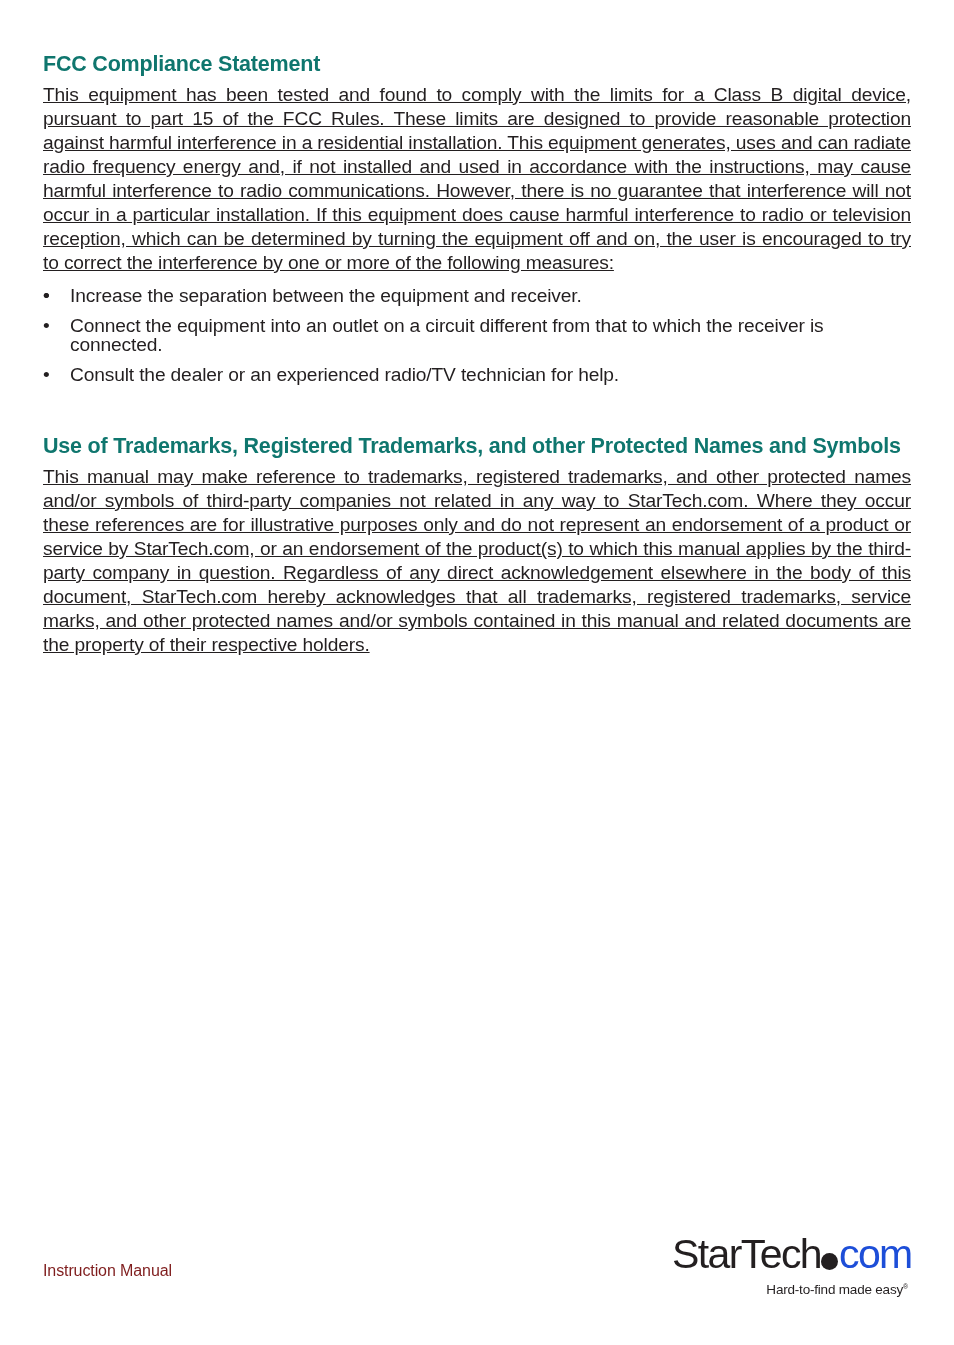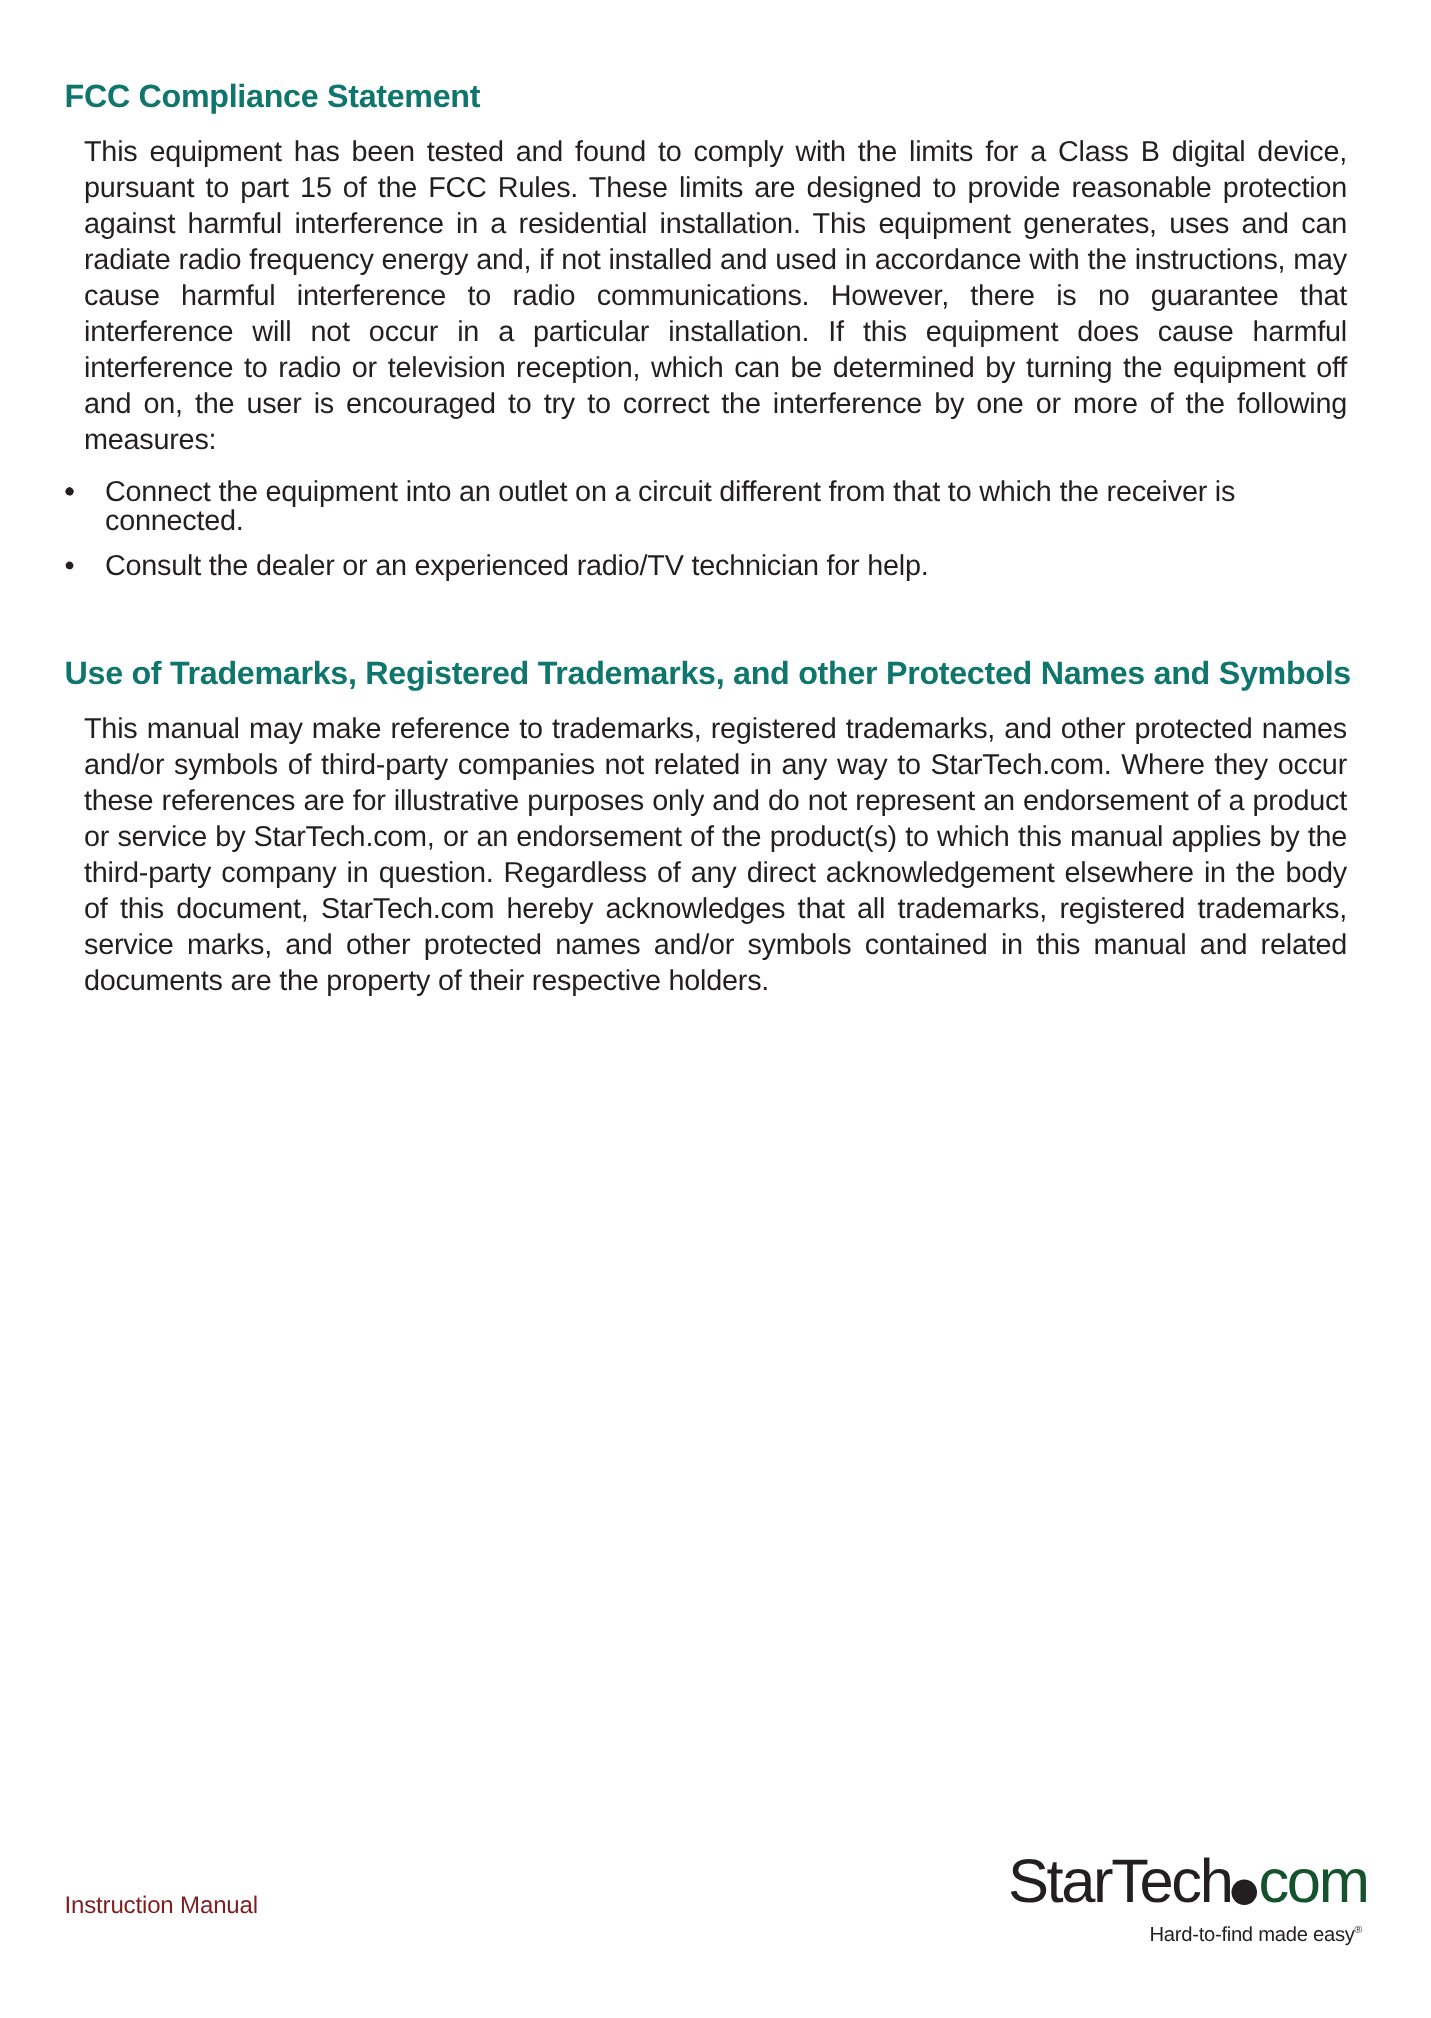"This equipment has been tested" p.body { margin: 13px -> 0; text-decoration: none -> underline }
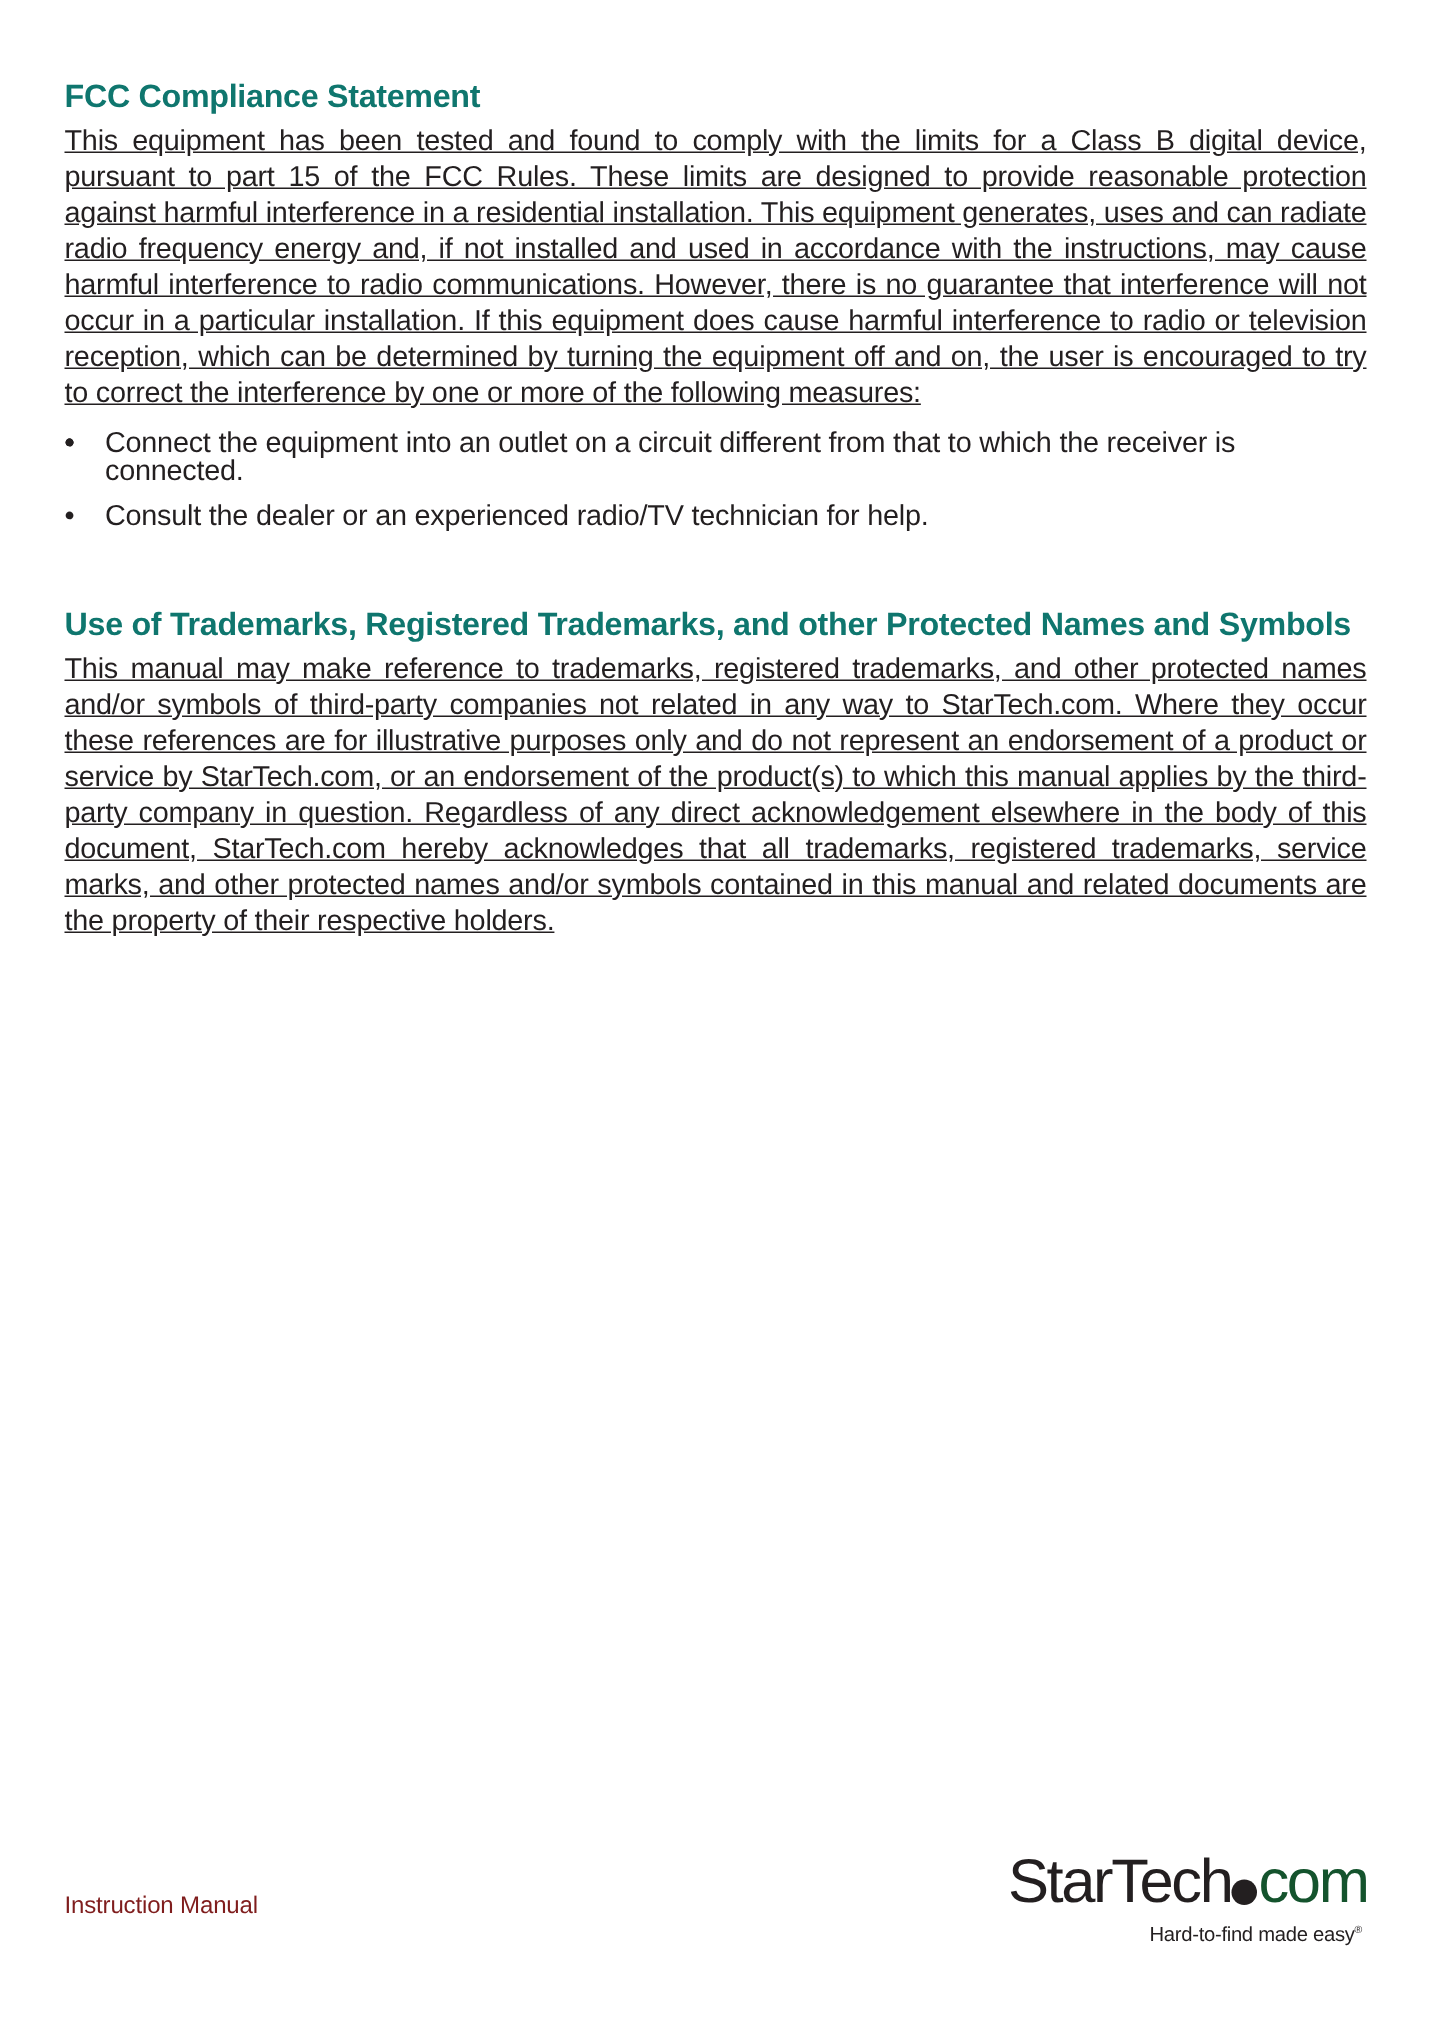"Increase the separation between the" span { html: none -> <span>Increase the separation between the equipment and receiver.</span> }
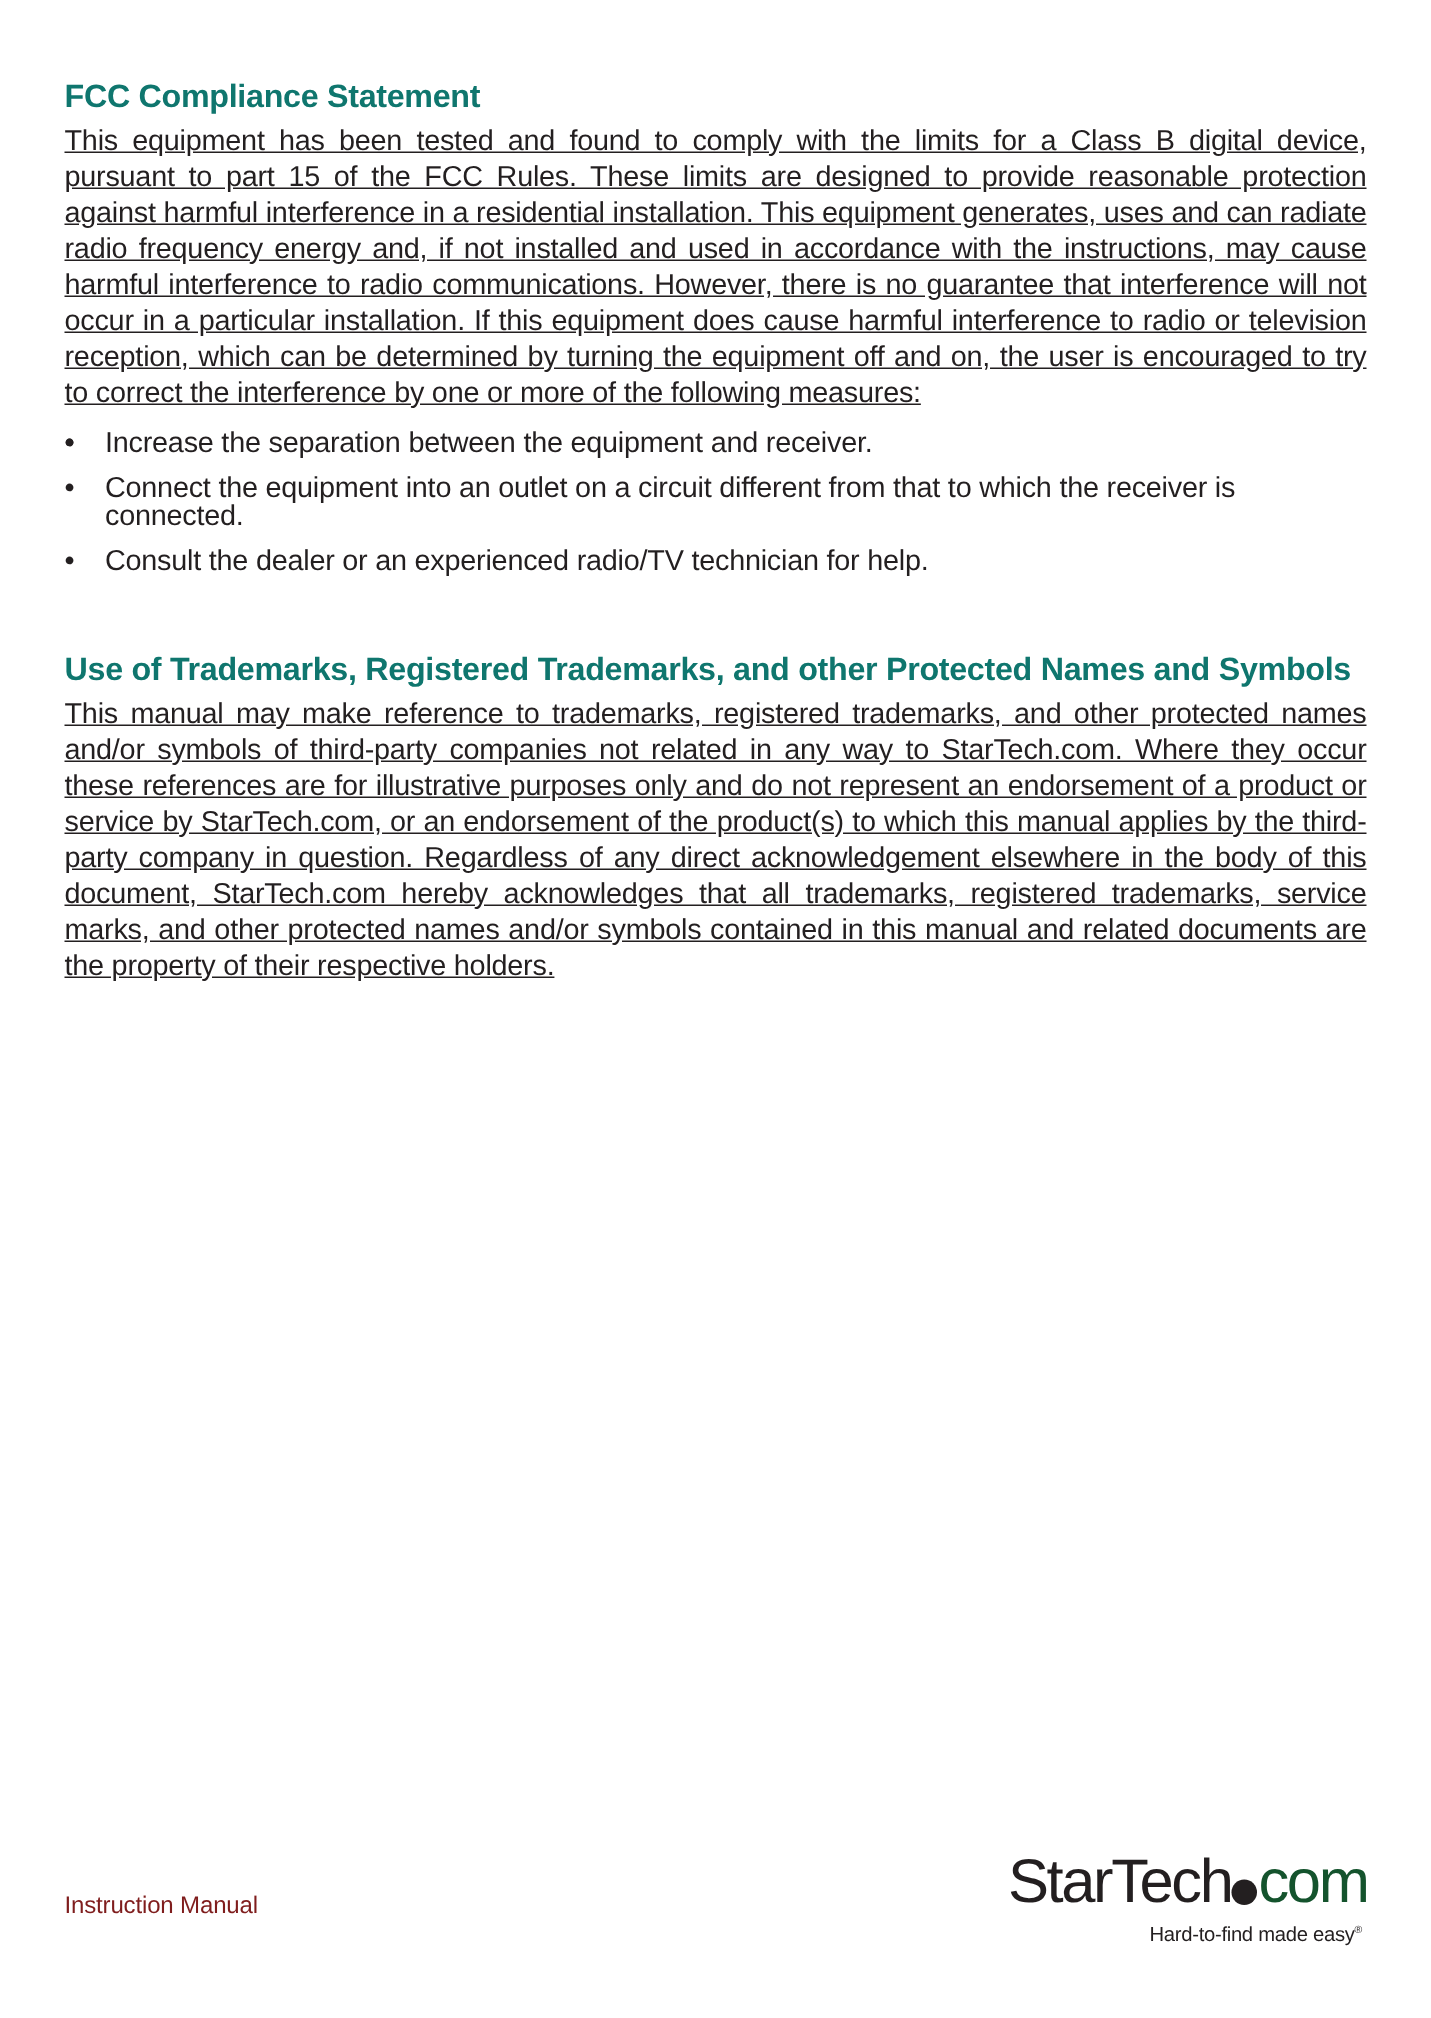"com" .logo .wordmark .com { color: #14532d -> #1d4ed8 }
